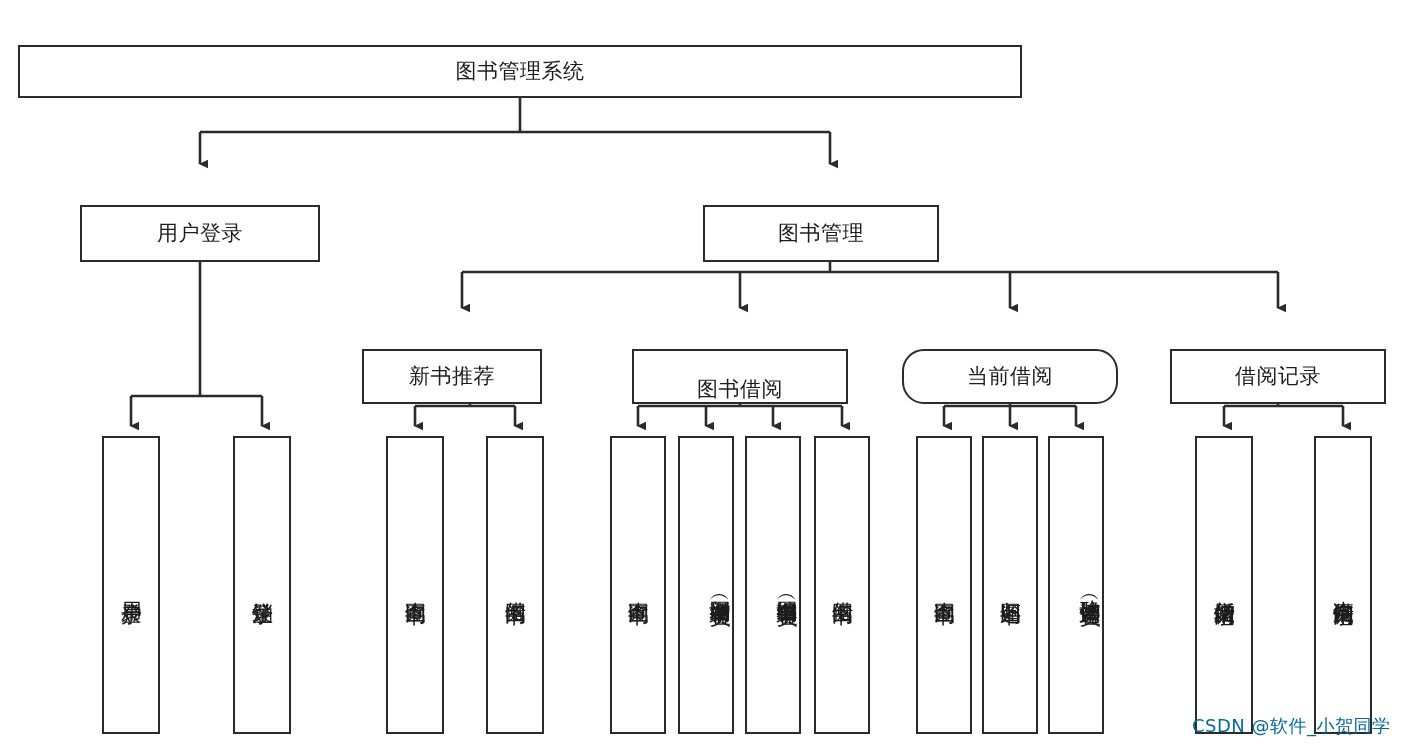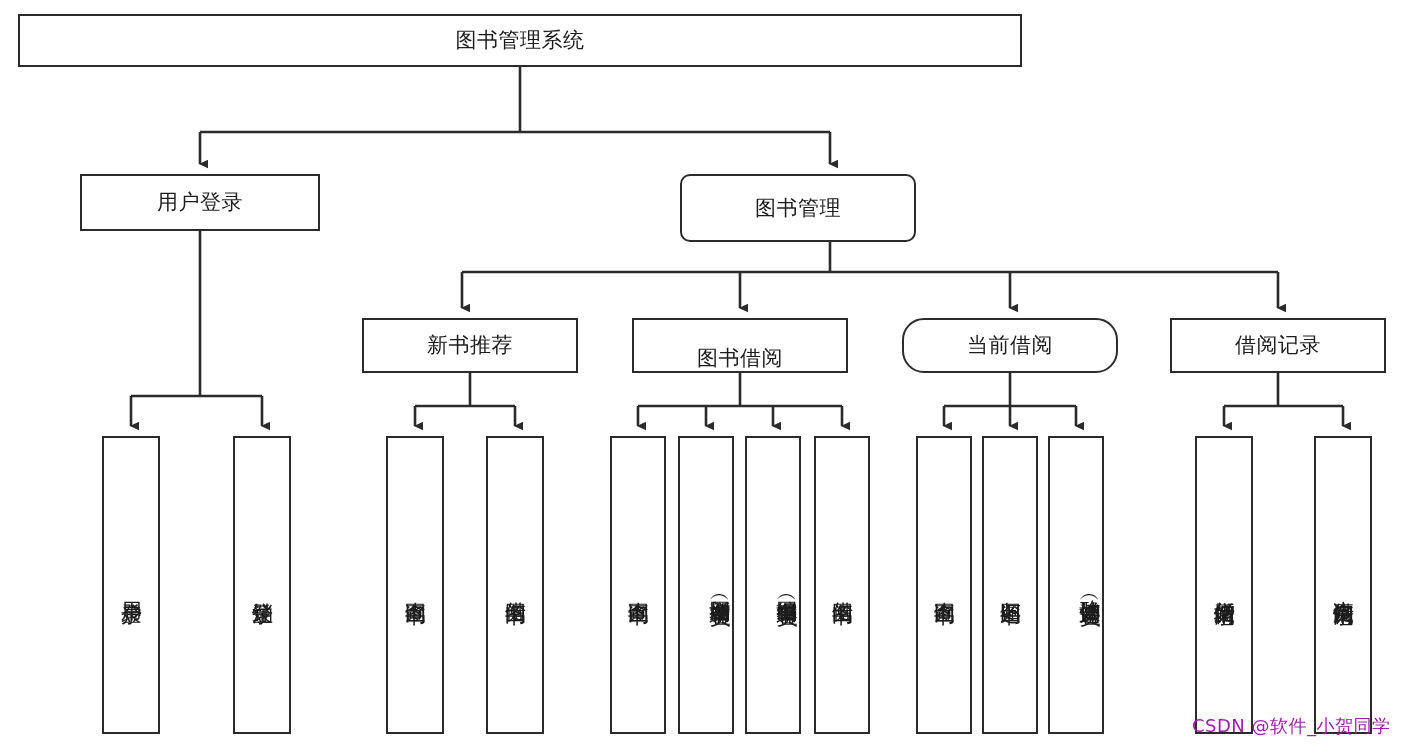"图书管理系统" .node.horiz { margin-top: none -> 31px }
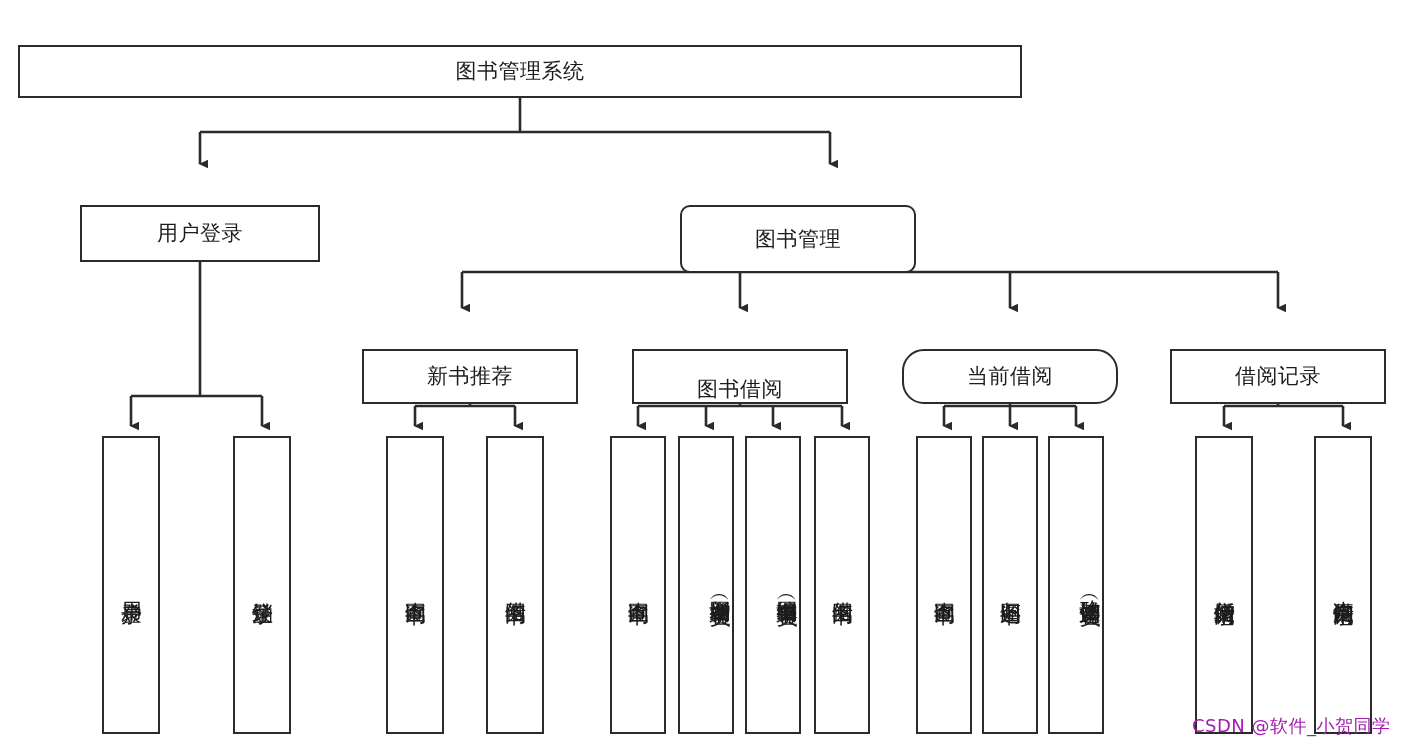"图书管理" div.node { border-radius: 10px -> none; height: 68px -> 57px; left: 680px -> 703px }
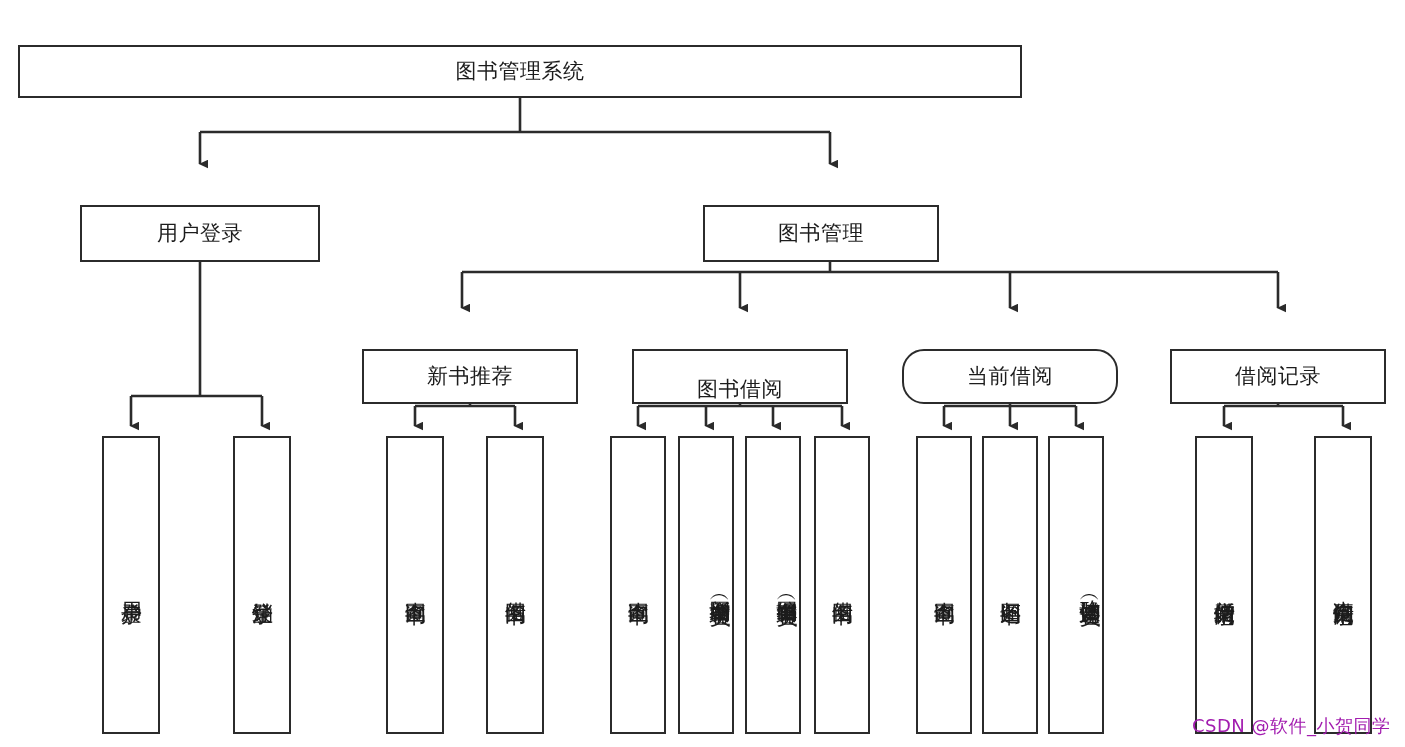"新书推荐" div.node { width: 216px -> 180px }
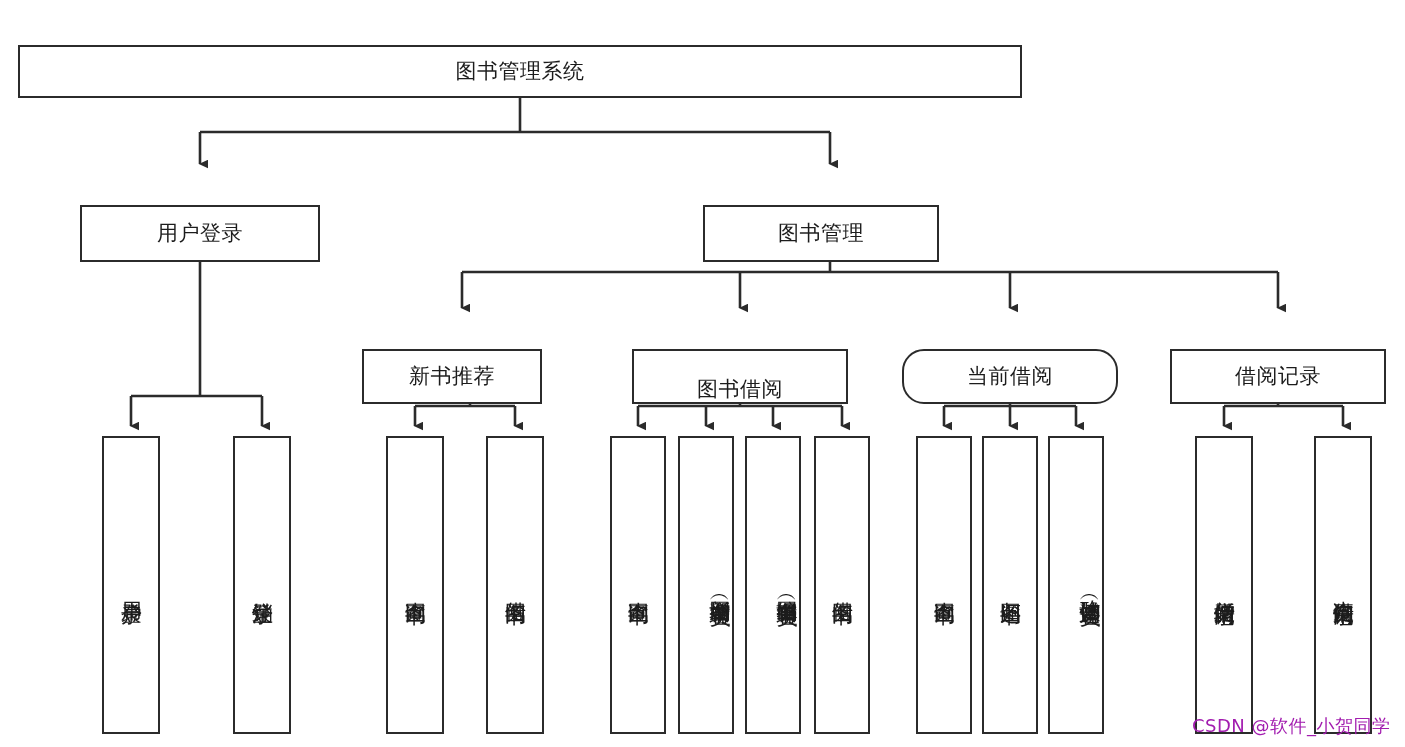"CSDN @软件_小贺同学" div.watermark { color: #a21caf -> #0369a1 }
